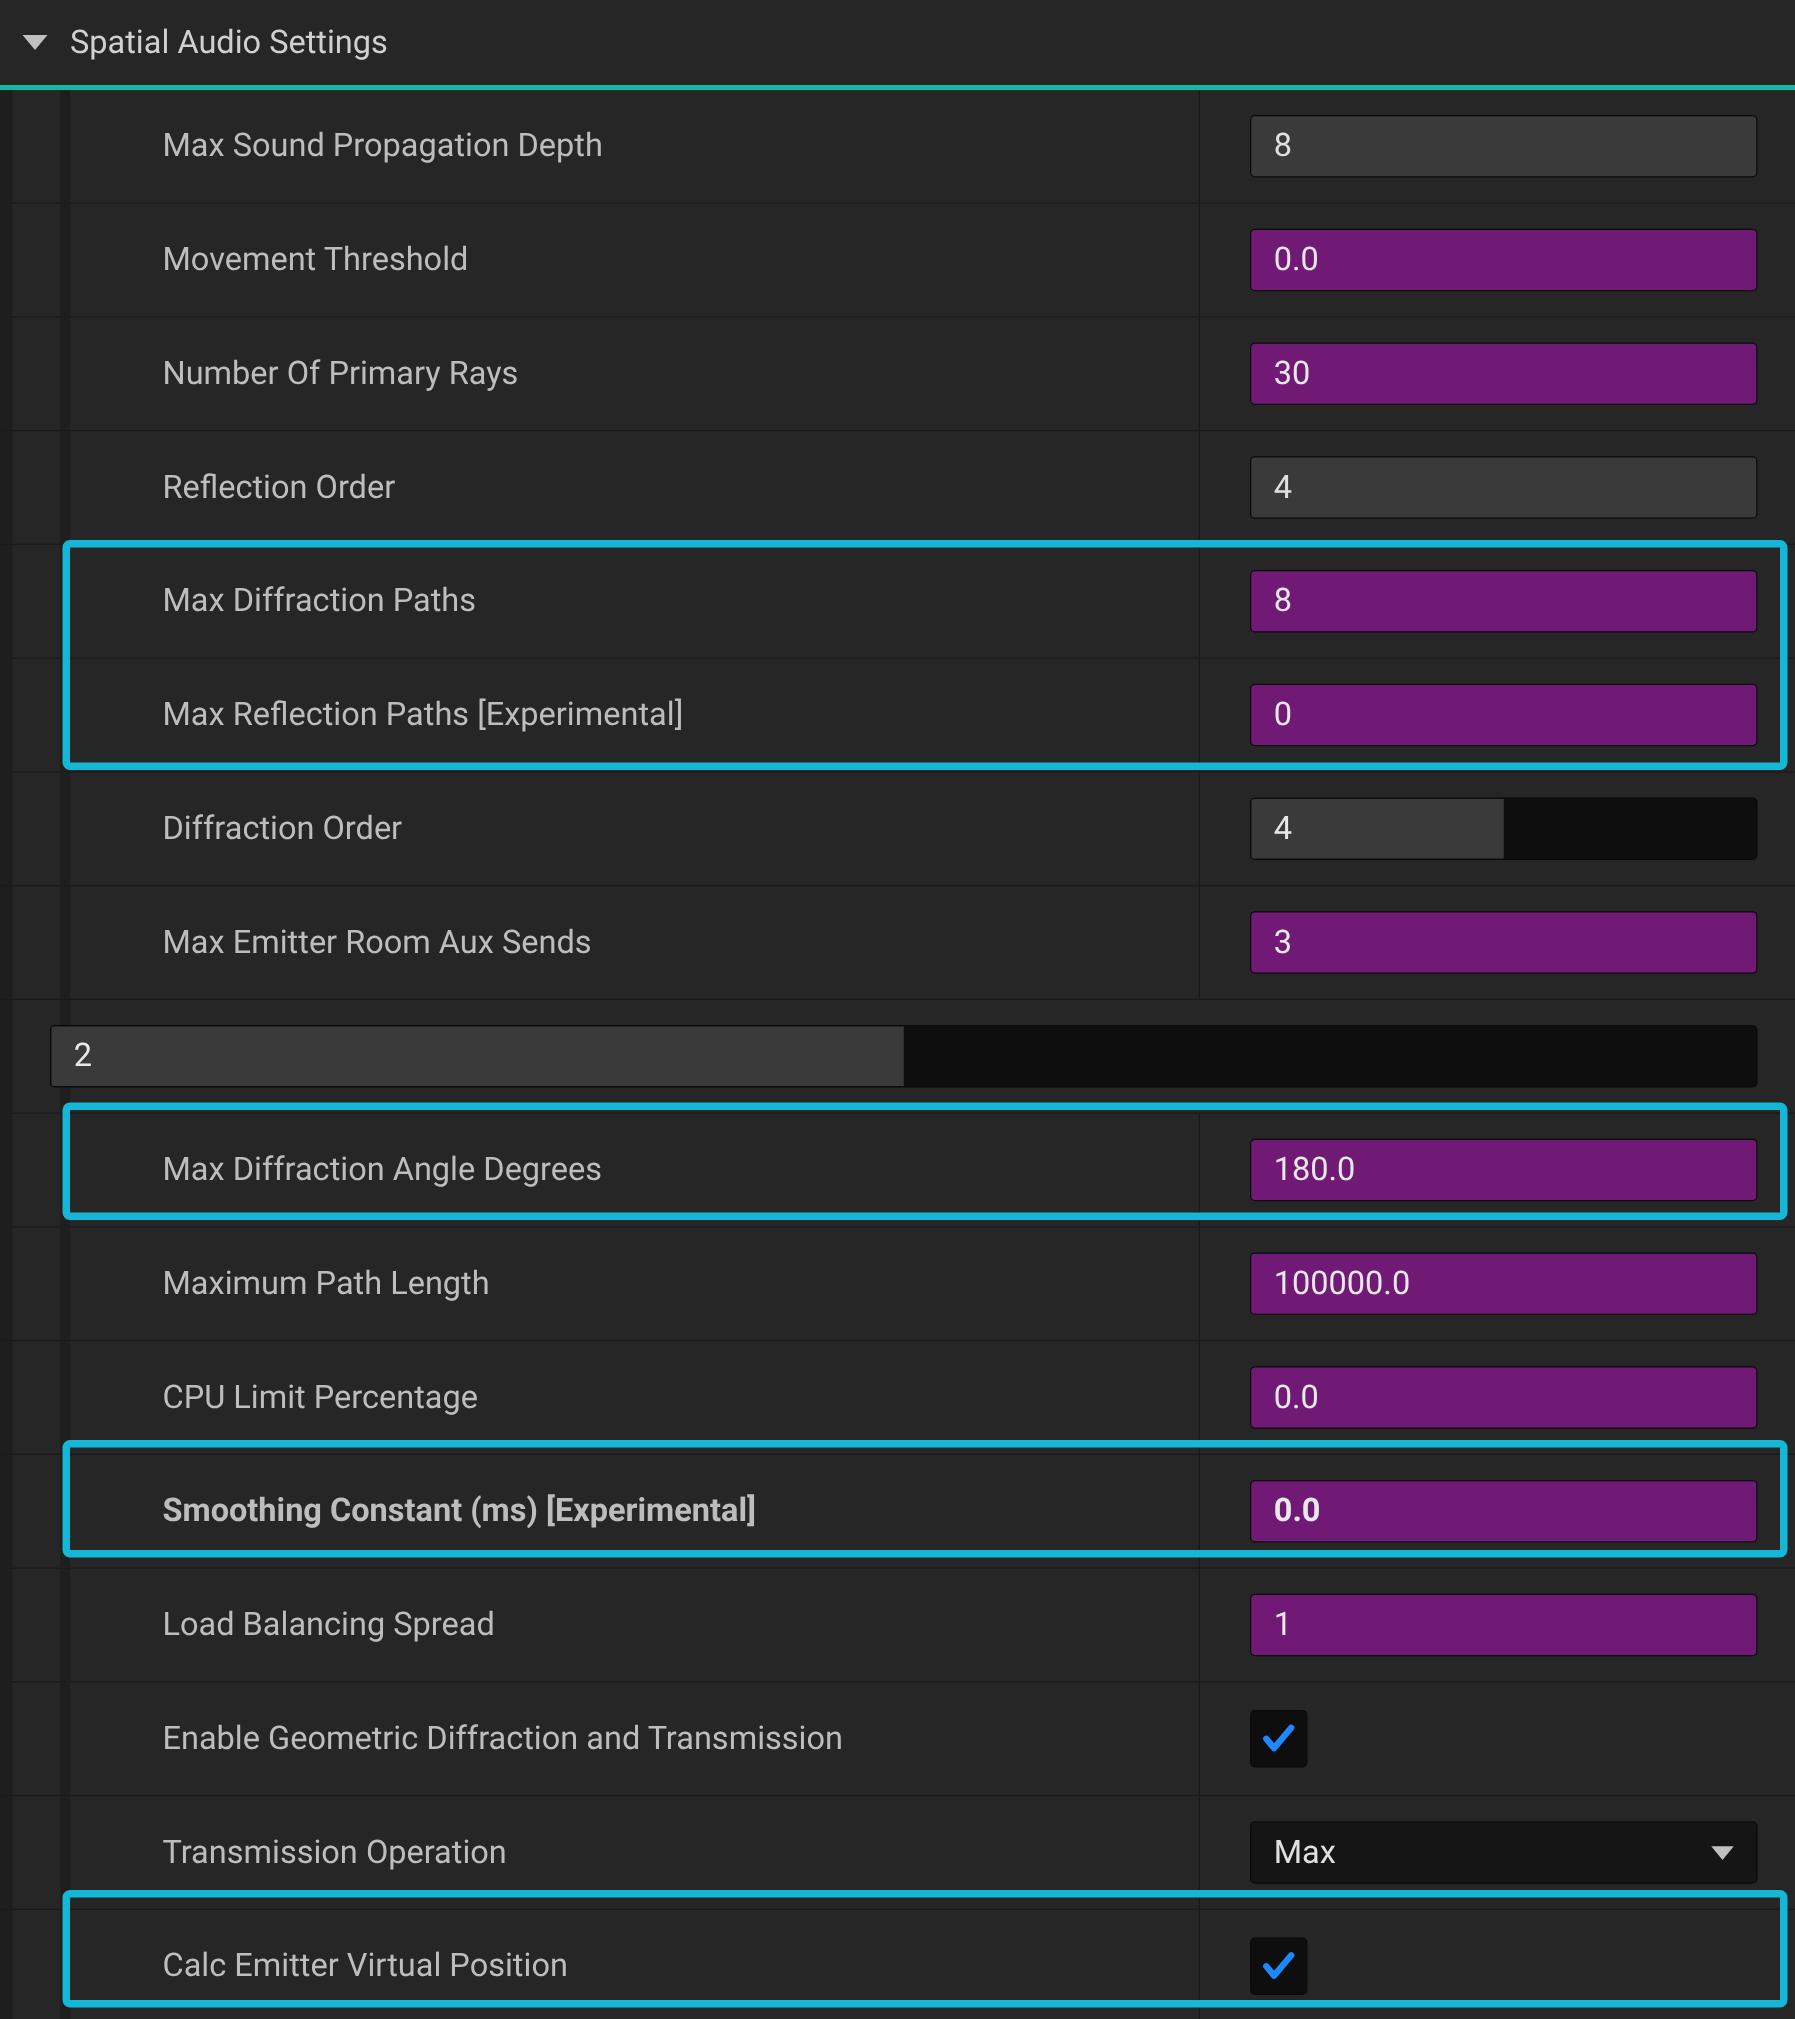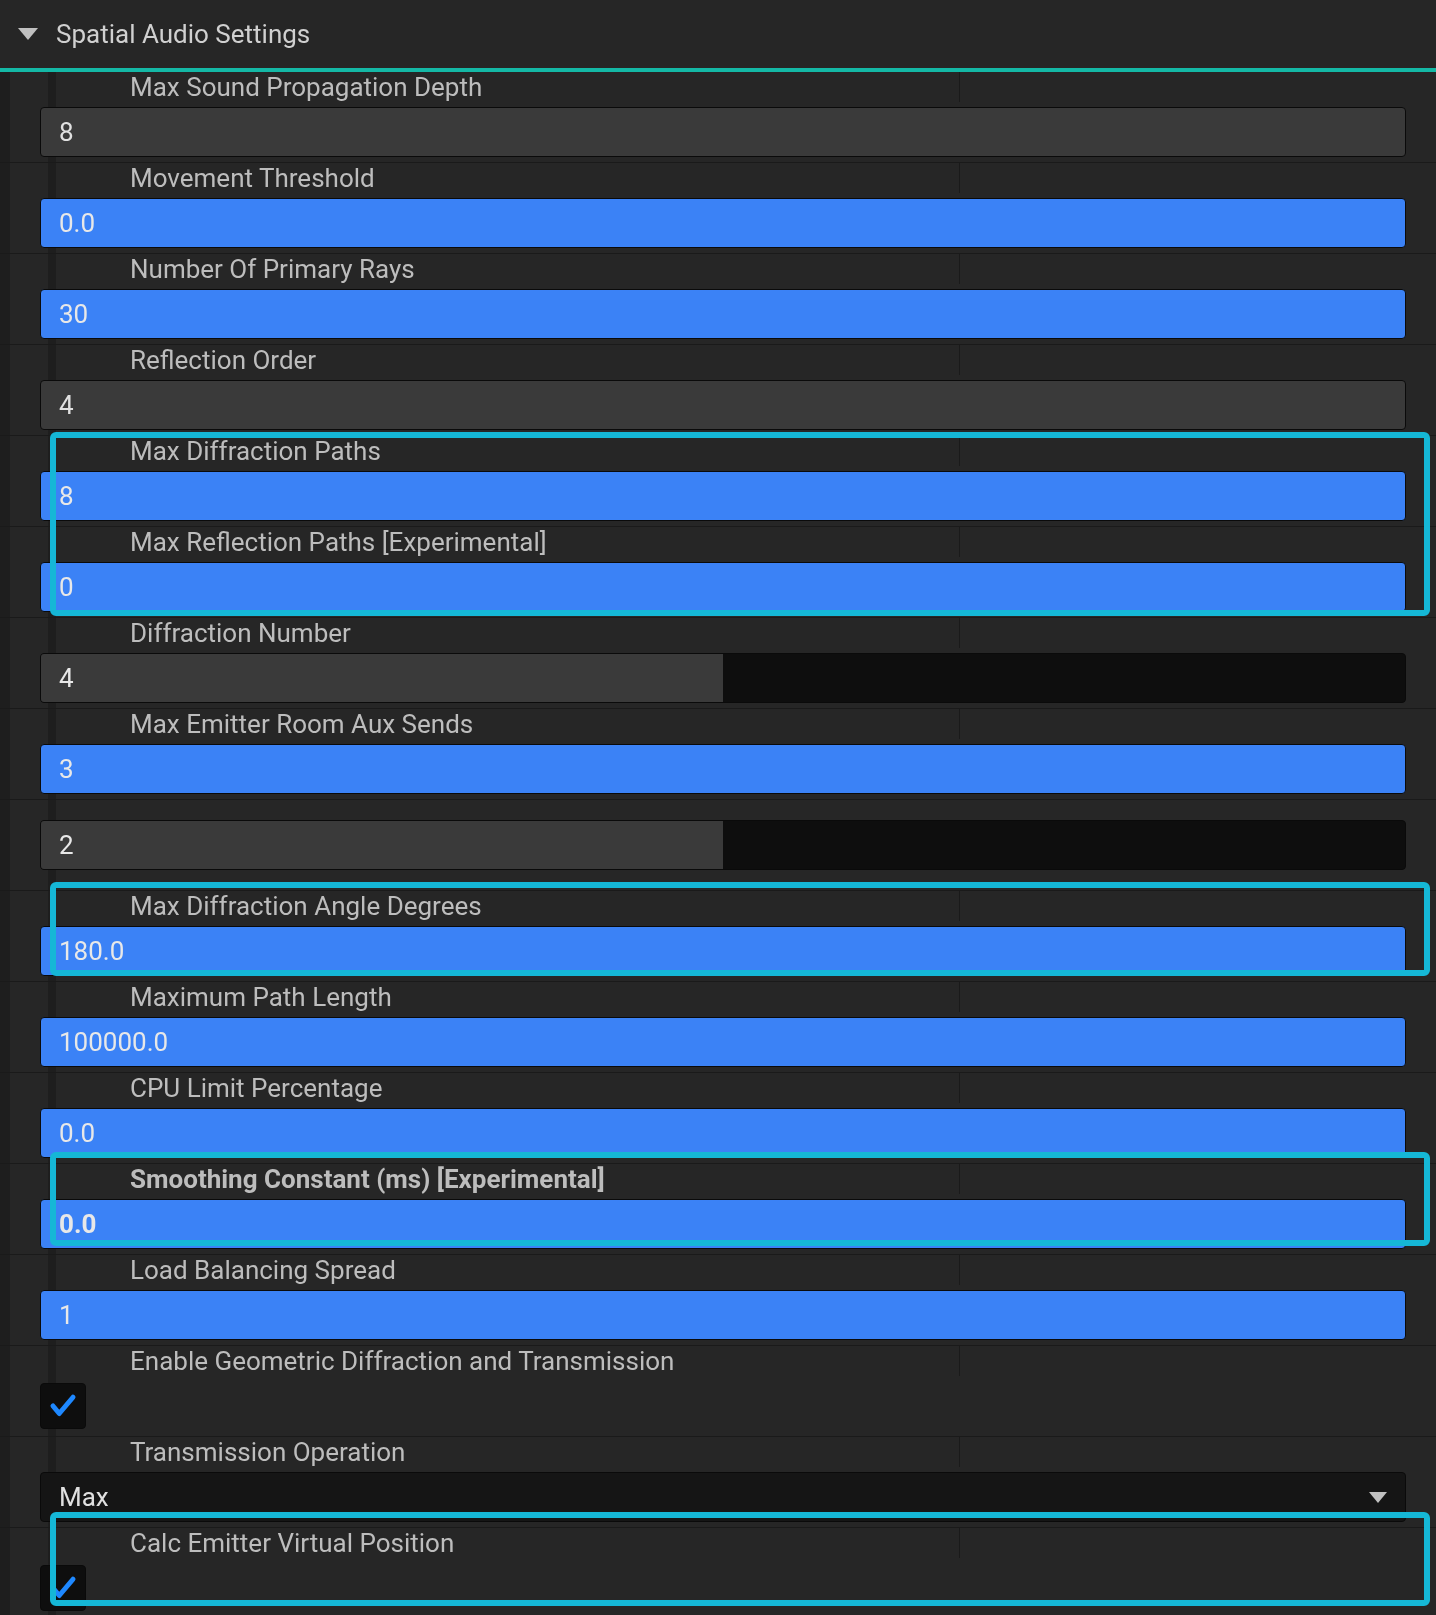"Max Sound Propagation Depth" .row { flex-direction: column -> none }
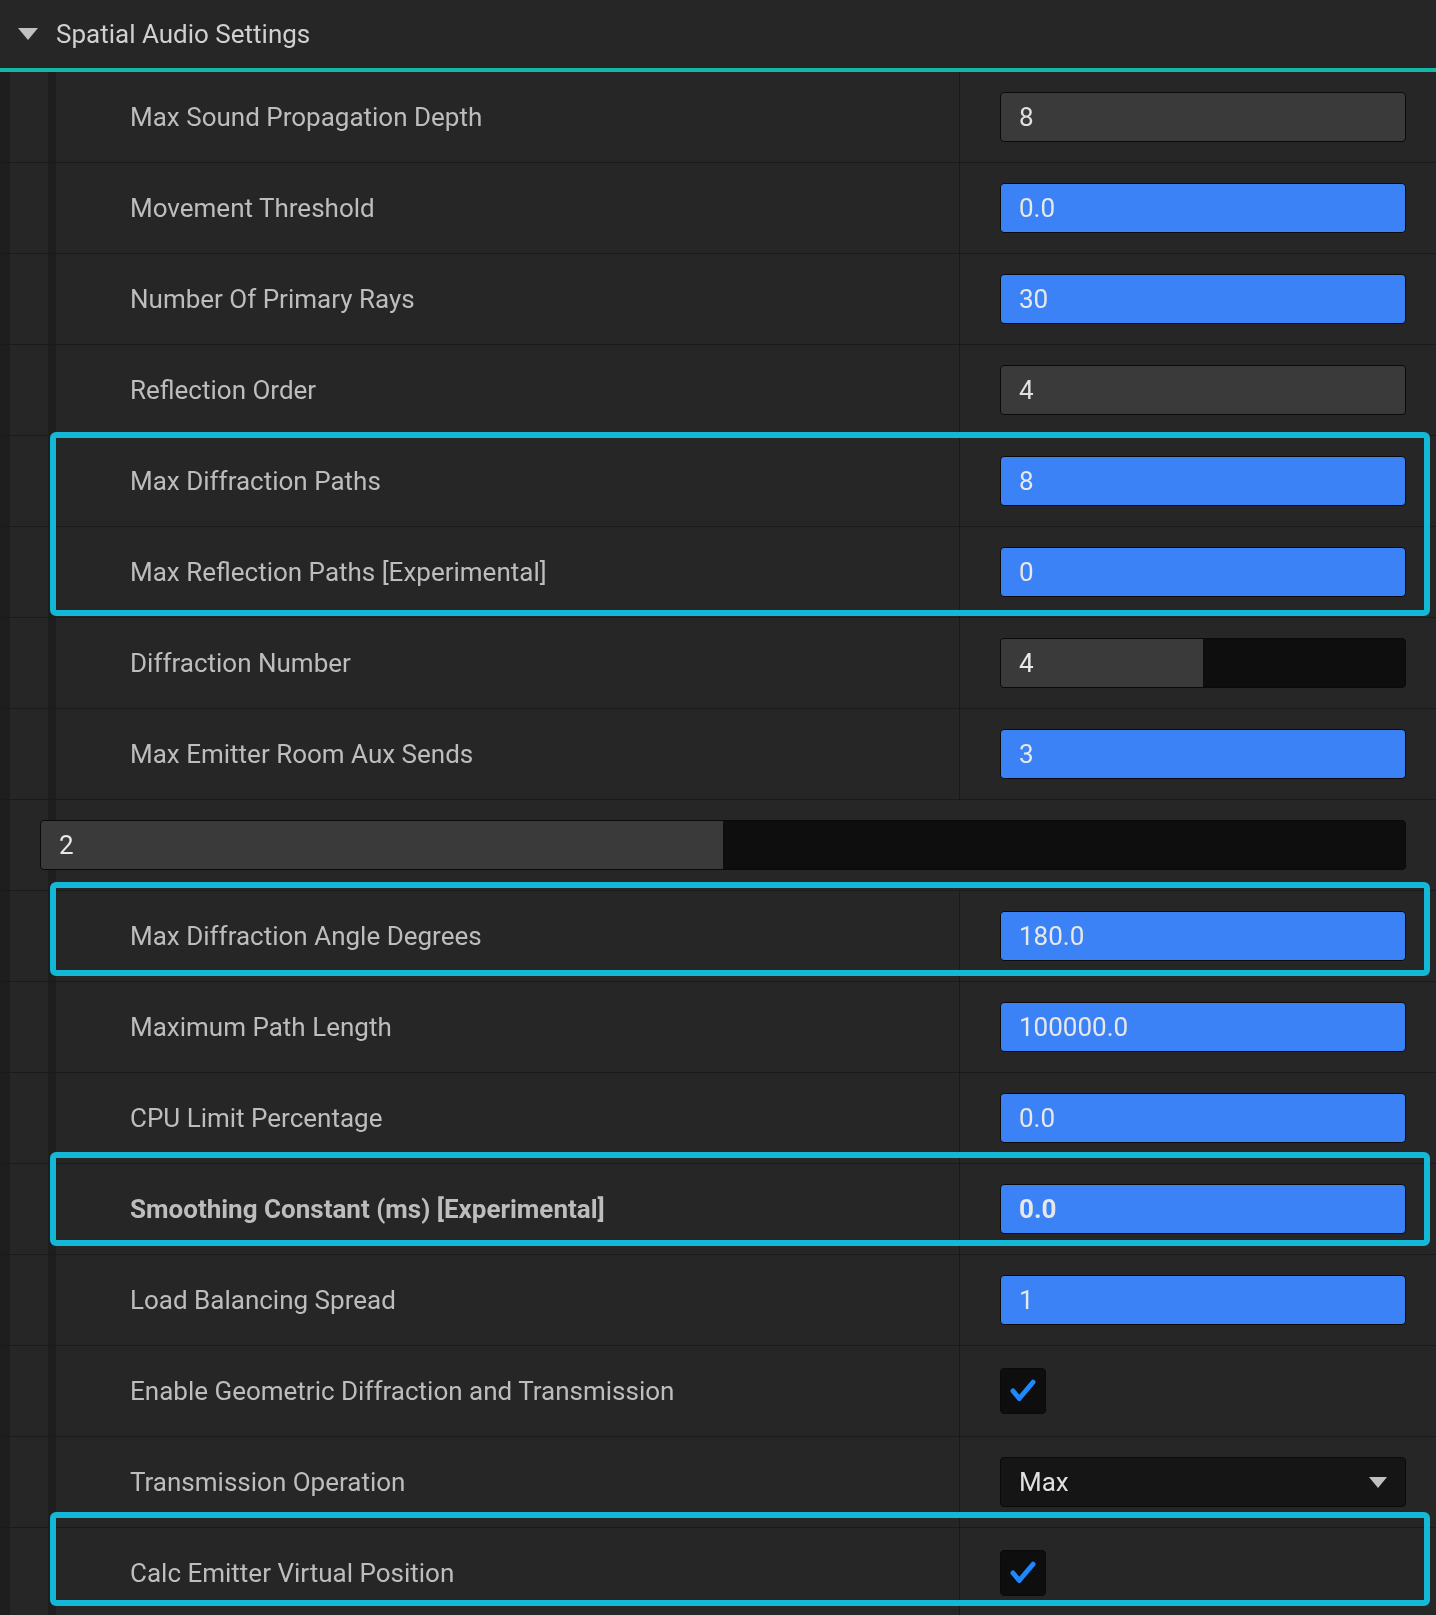"0.0" .num-input { background: #3b82f6 -> #701a75 }
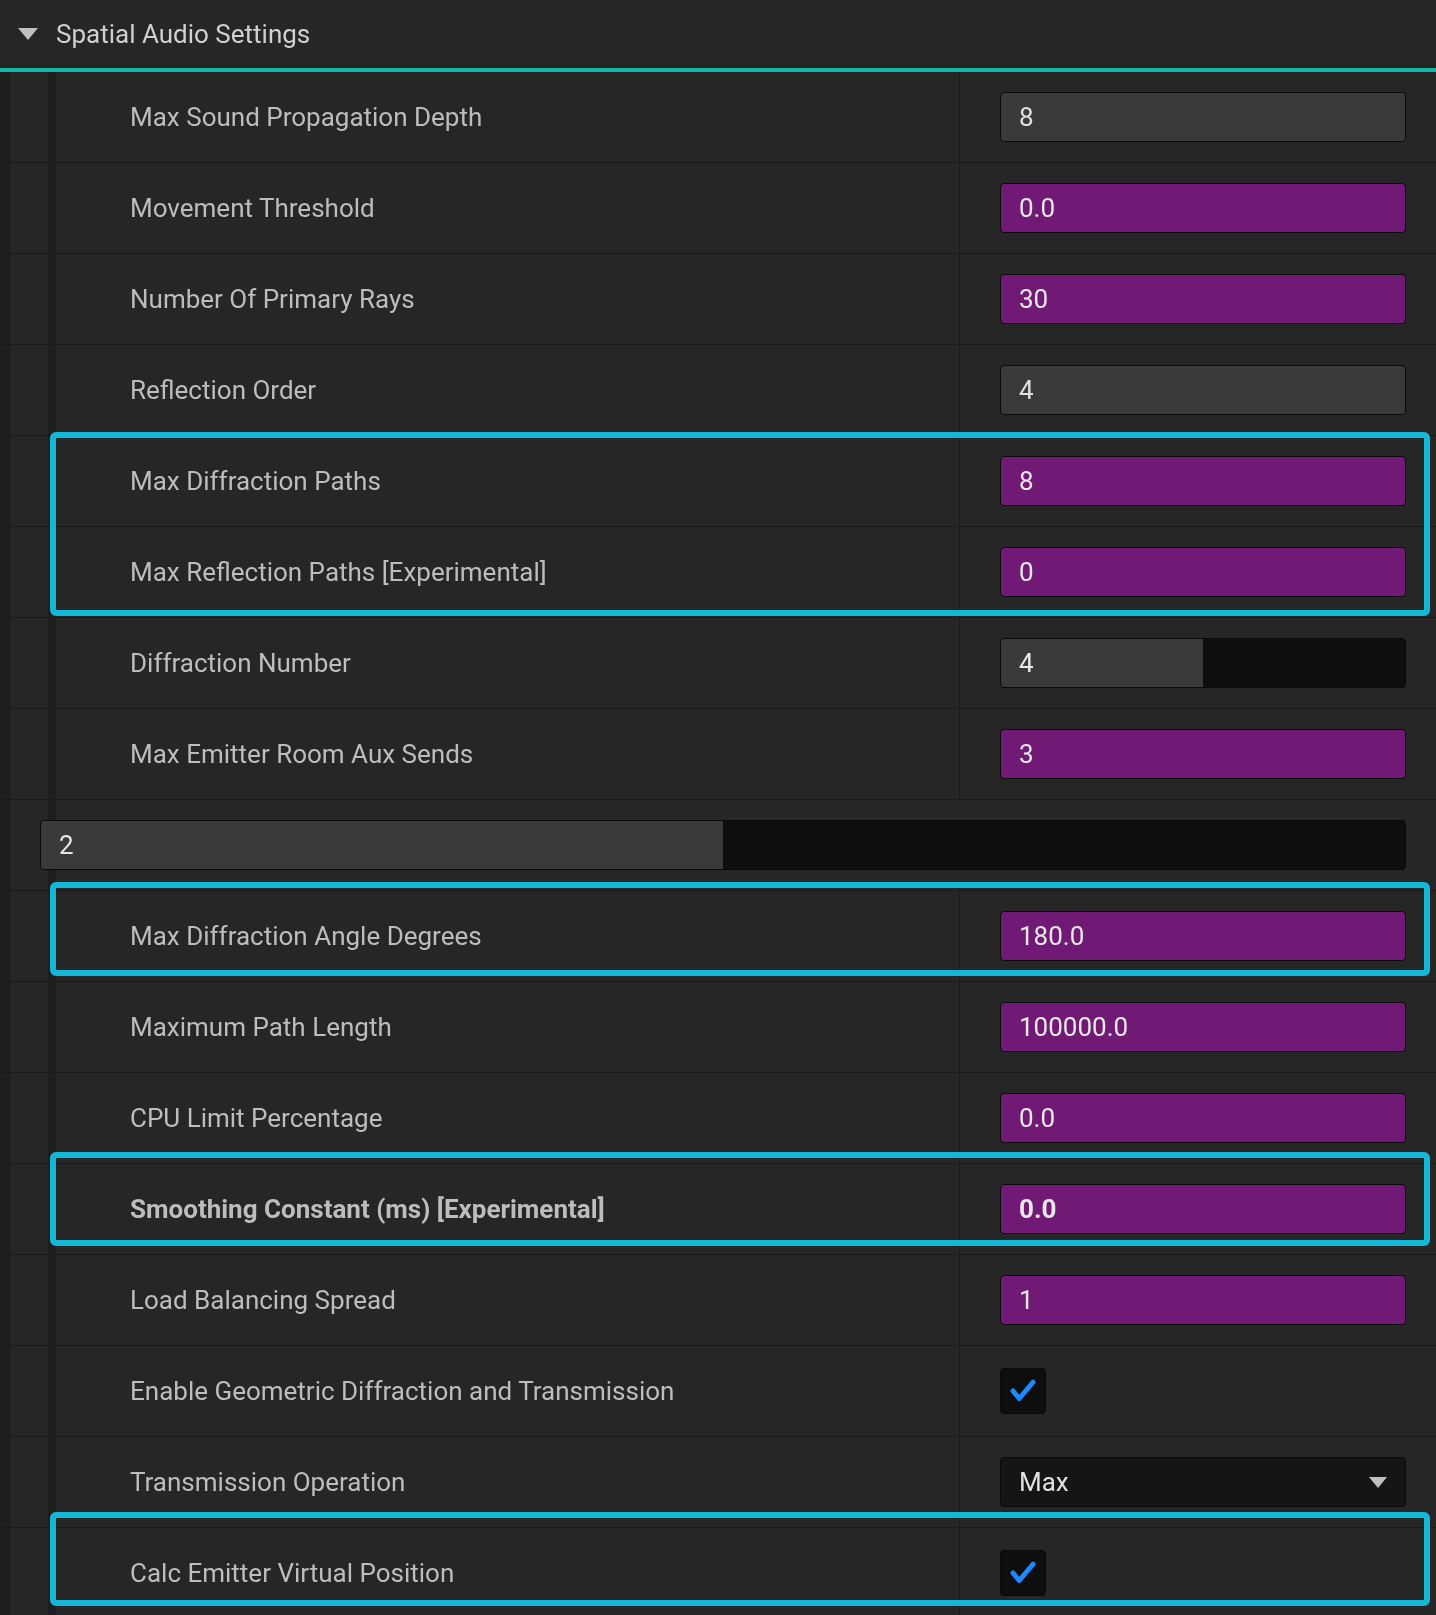"Diffraction Number" div.label-cell { text: Number -> Order }
